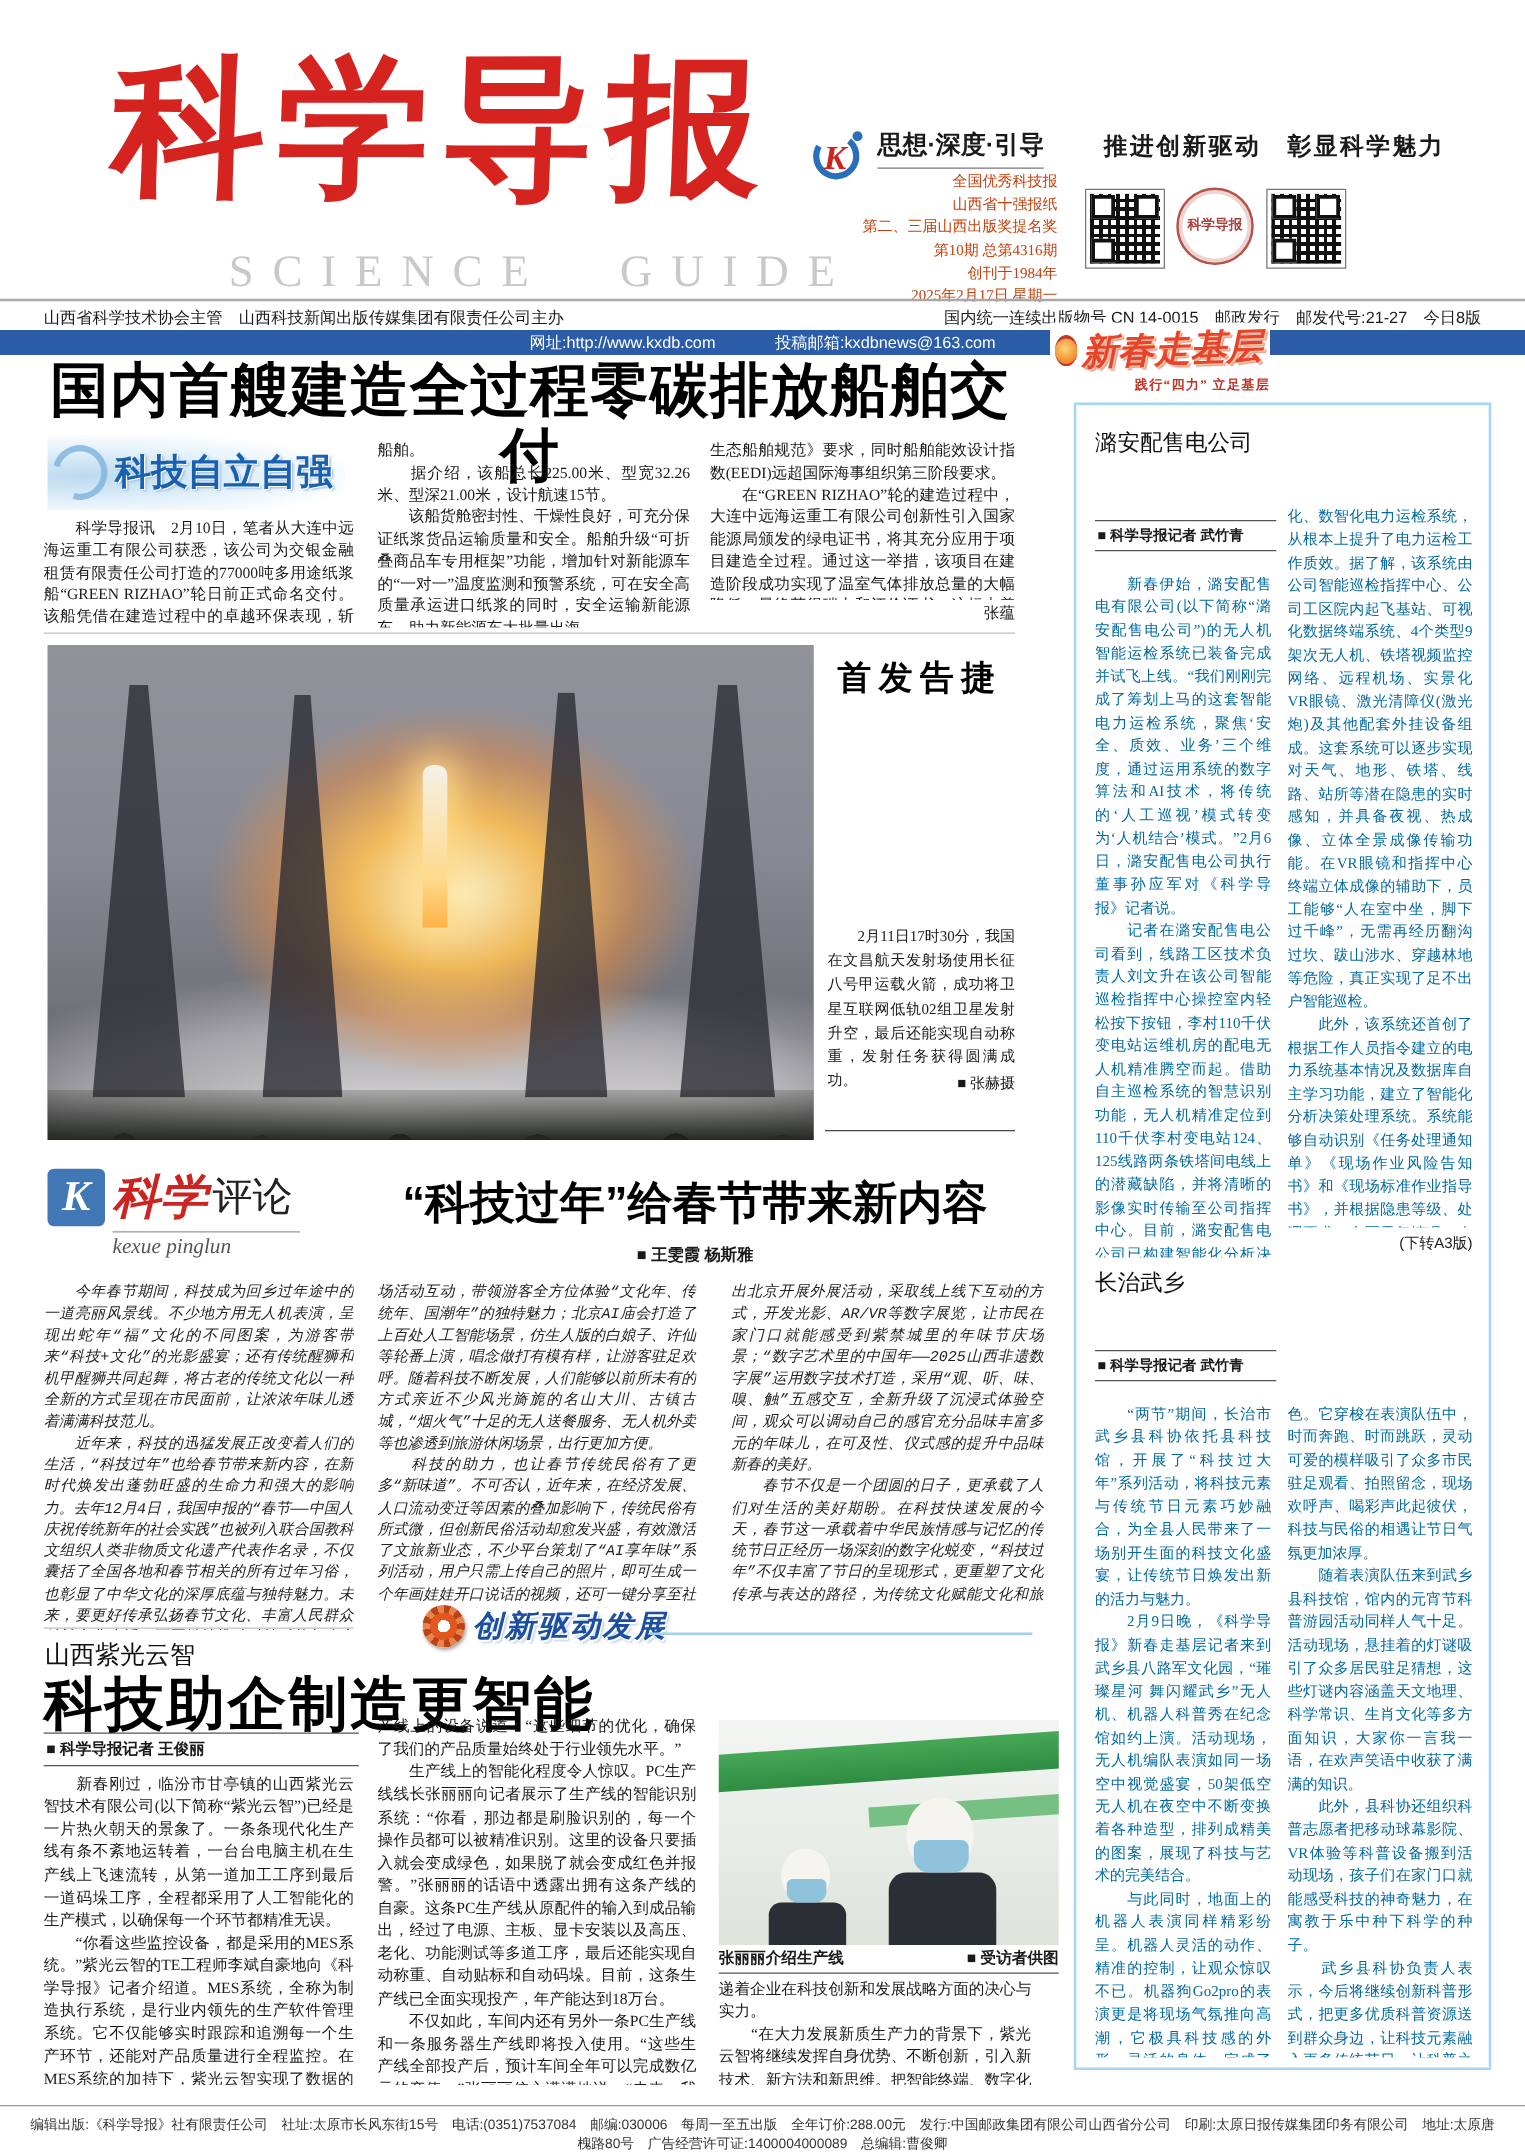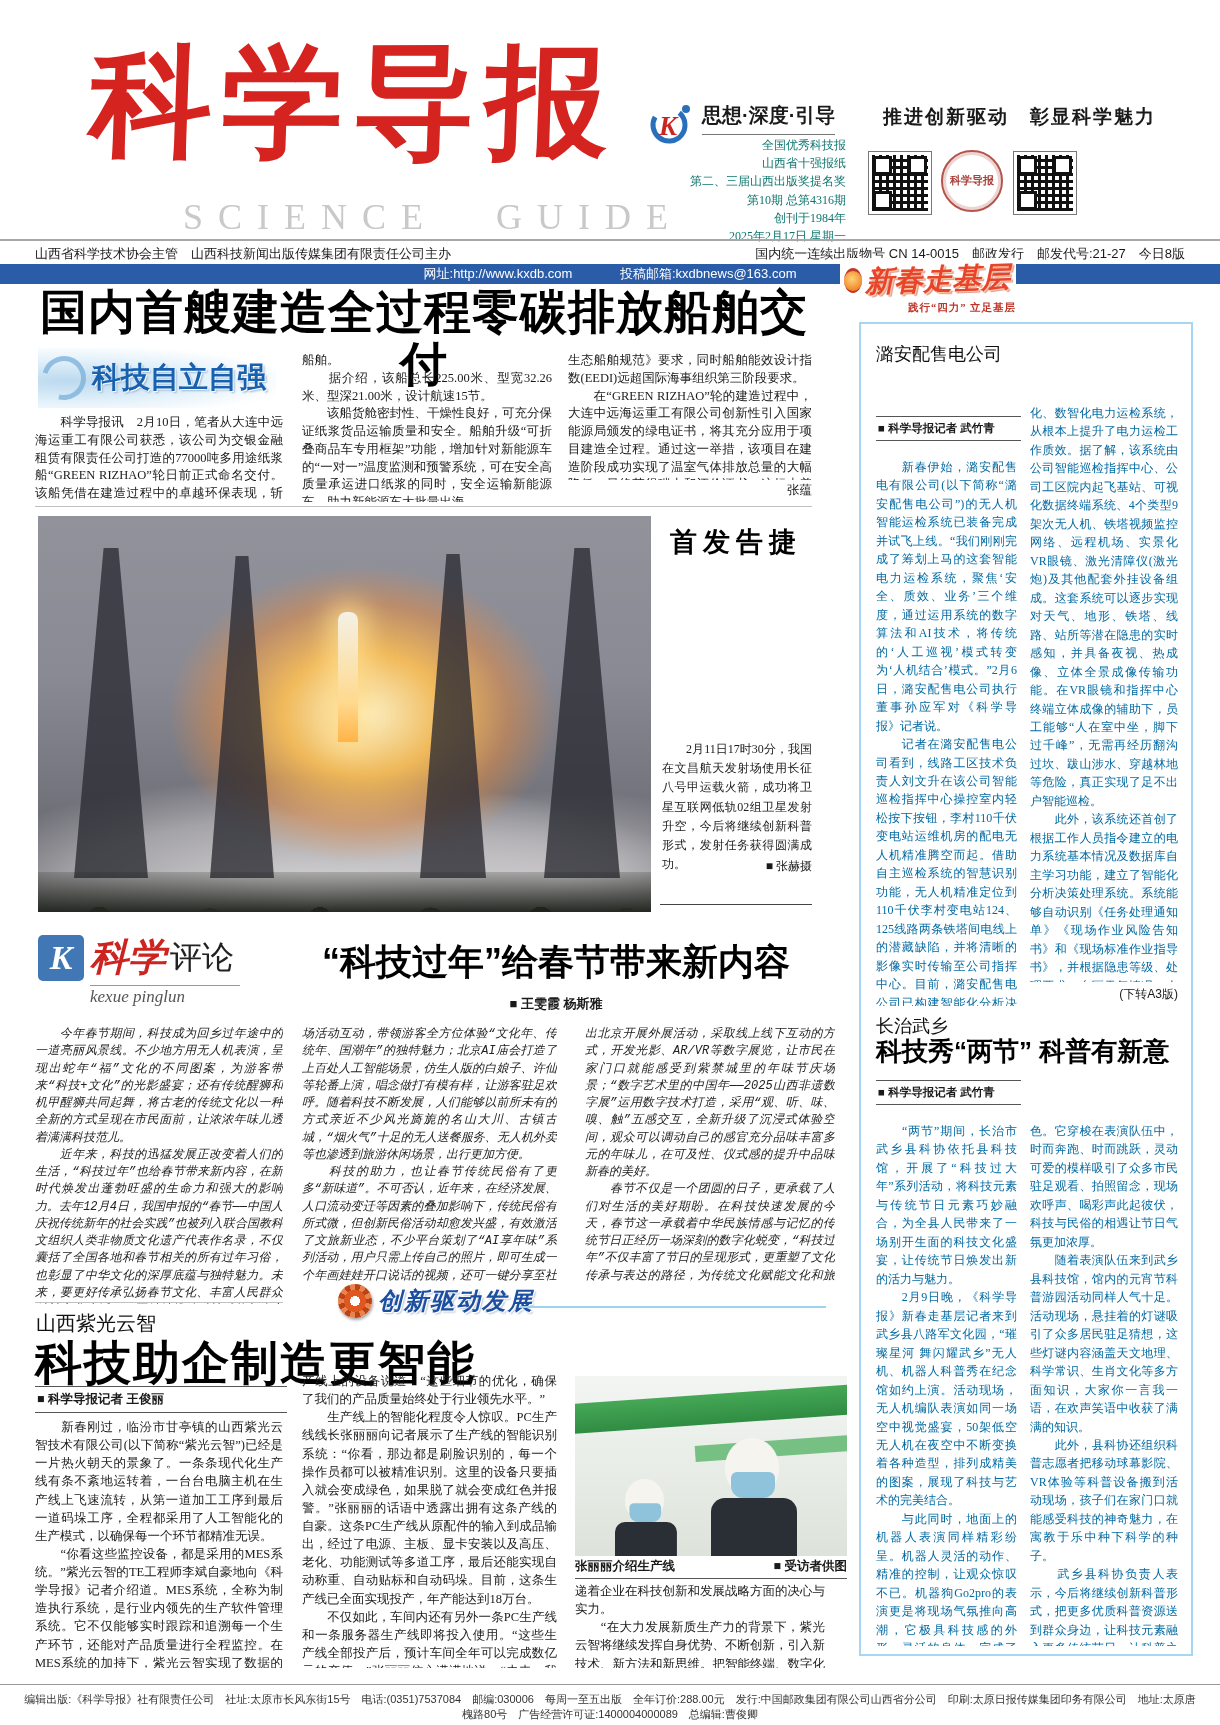"全国优秀科技报" .honors { color: #0f766e -> #c2410c }
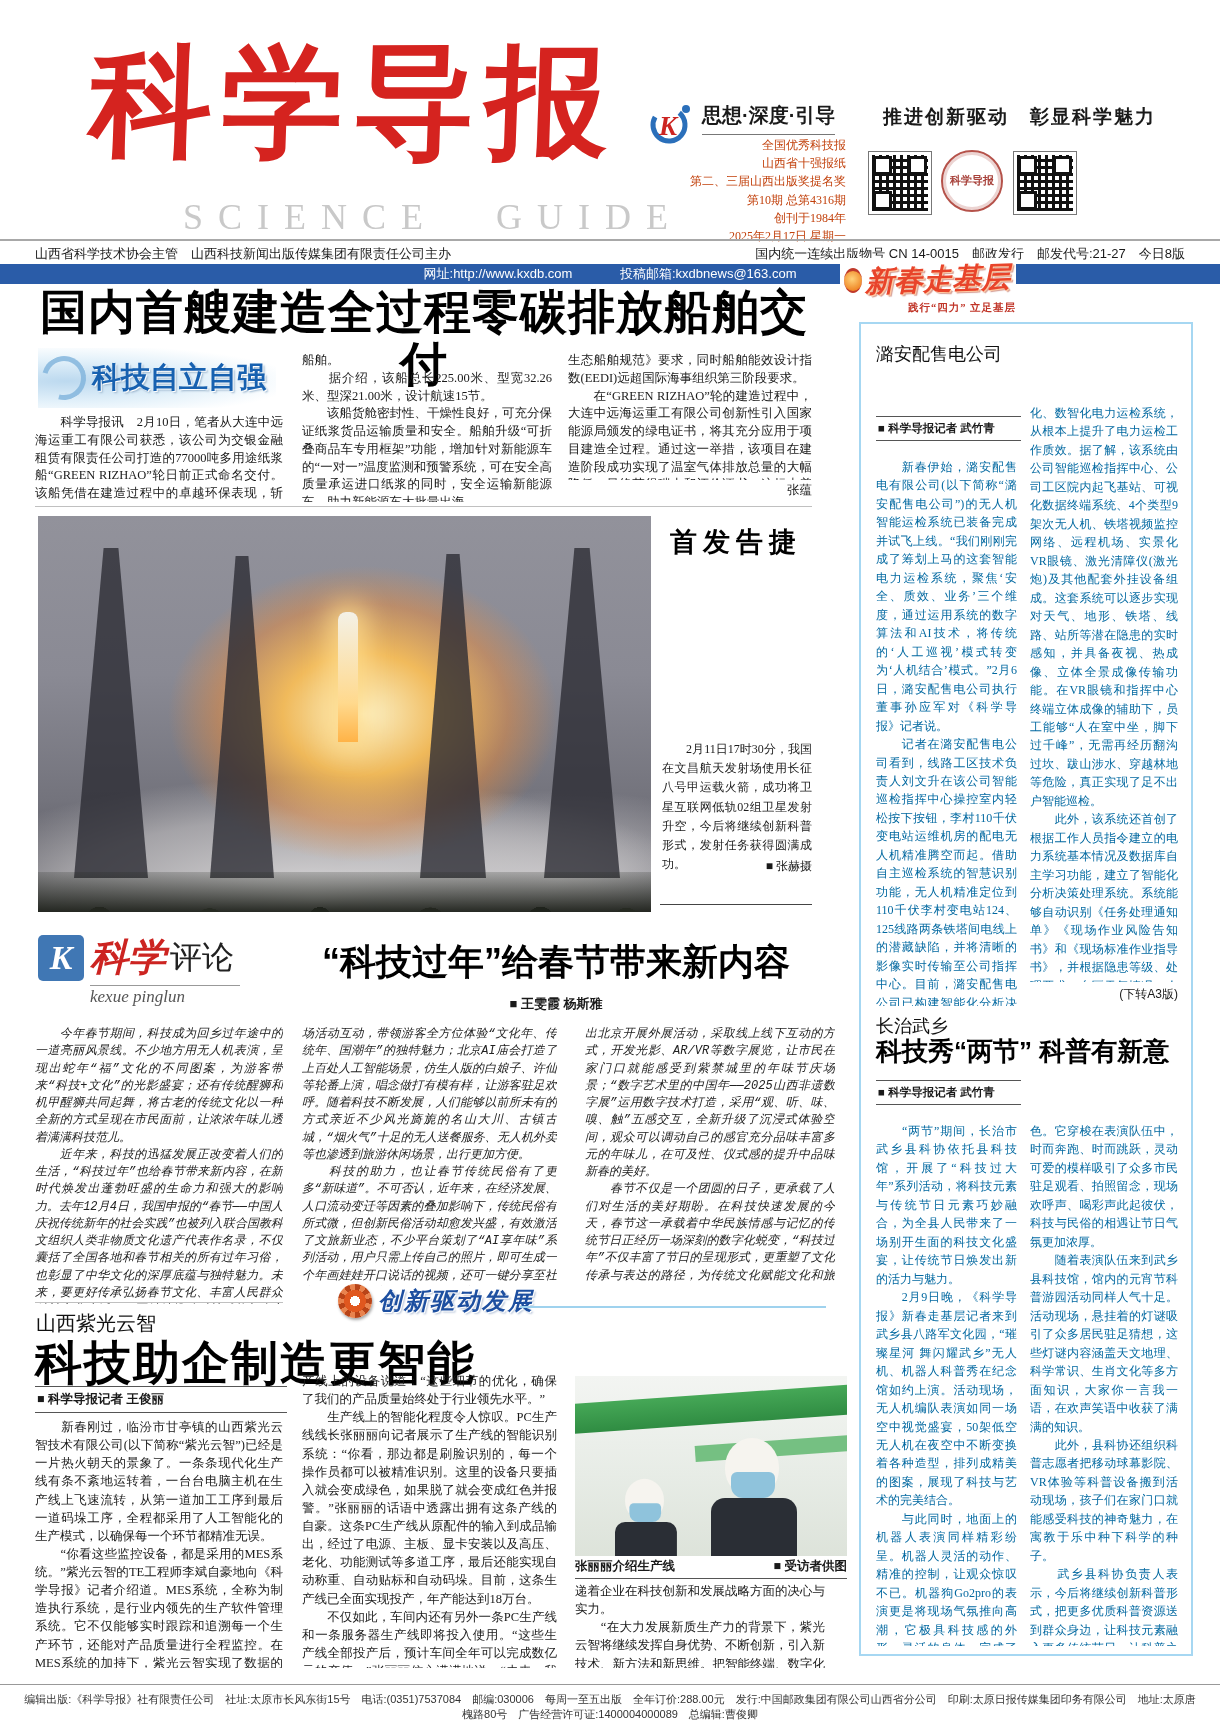"2月11日17时30分，我国在文昌航天发射场使用长征八号甲运载火箭，成功将卫星互" div.abs { text: 今后将继续创新科普形式 -> 最后还能实现自动称重 }
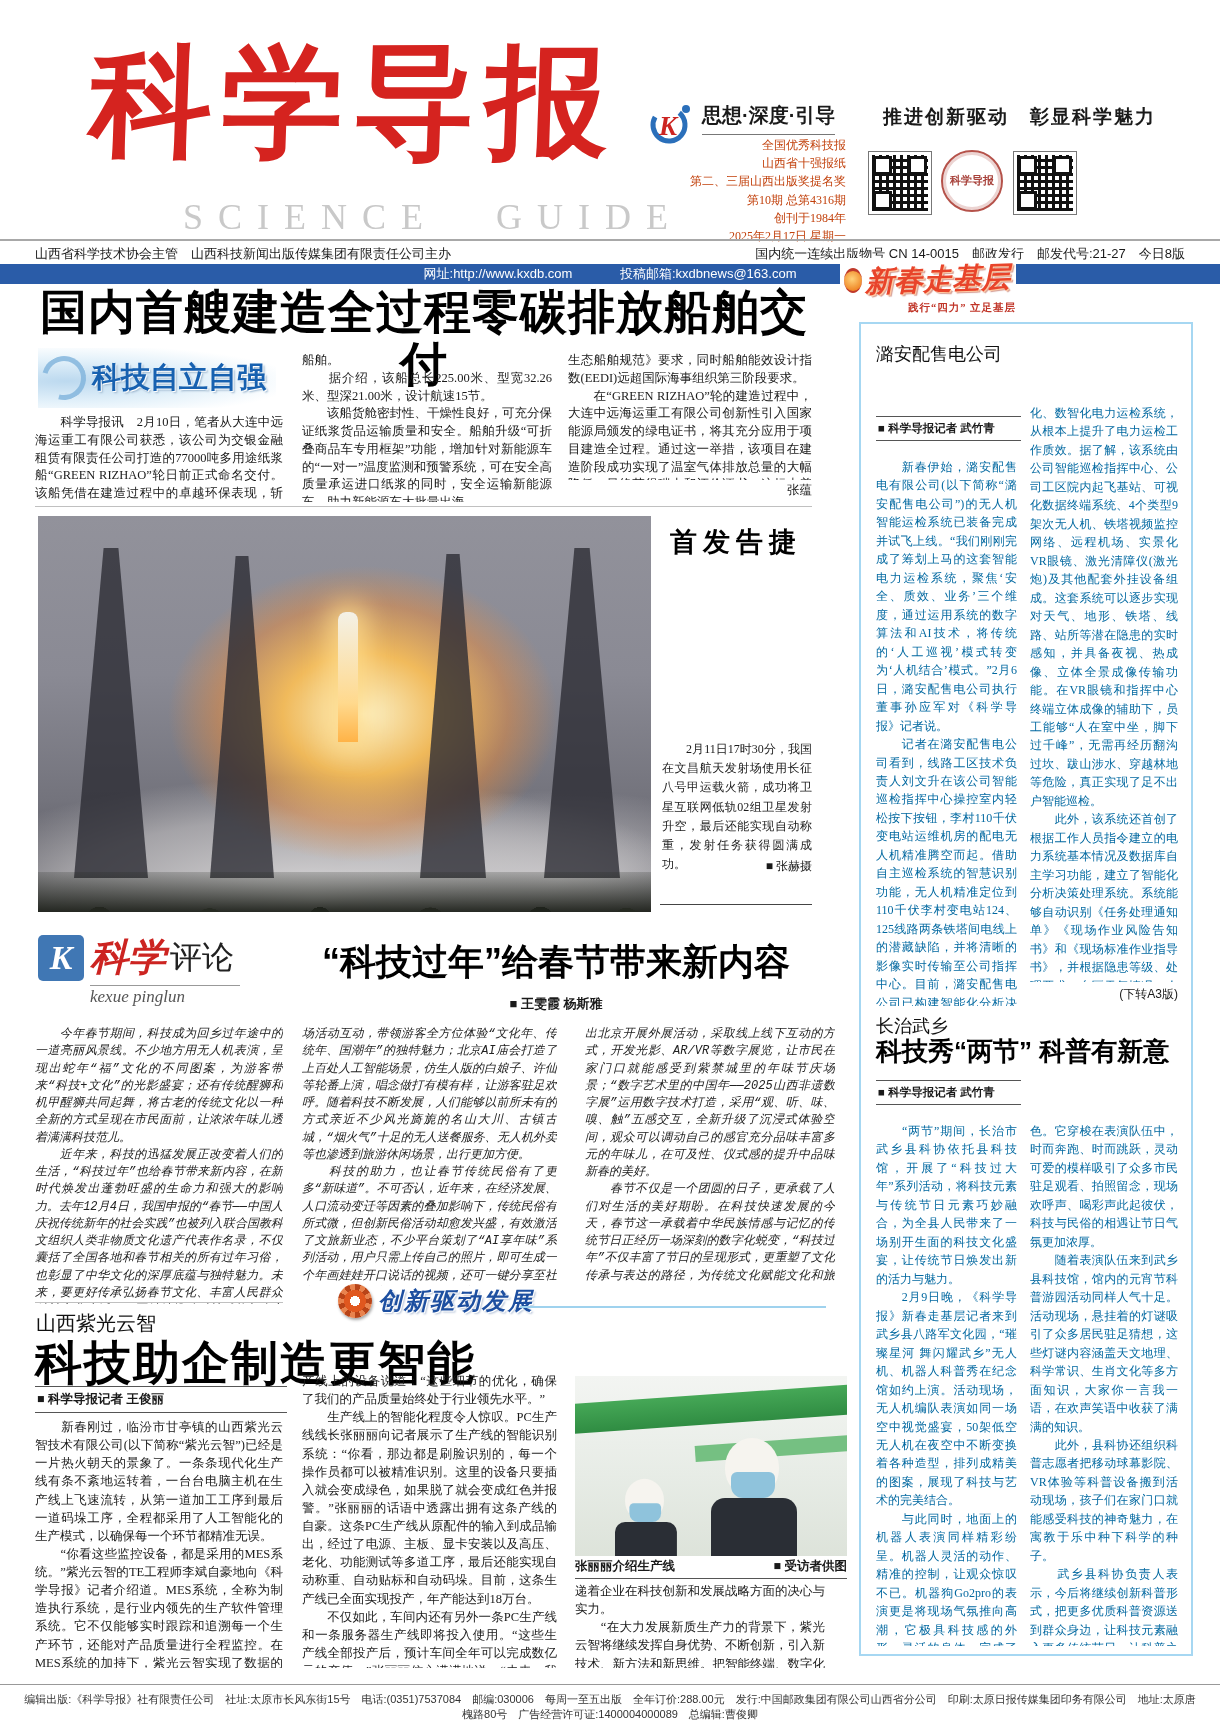"科技秀“两节” 科普有新意" div.abs { html: <div>科技秀“两节” 科普有新意</div> -> none }
